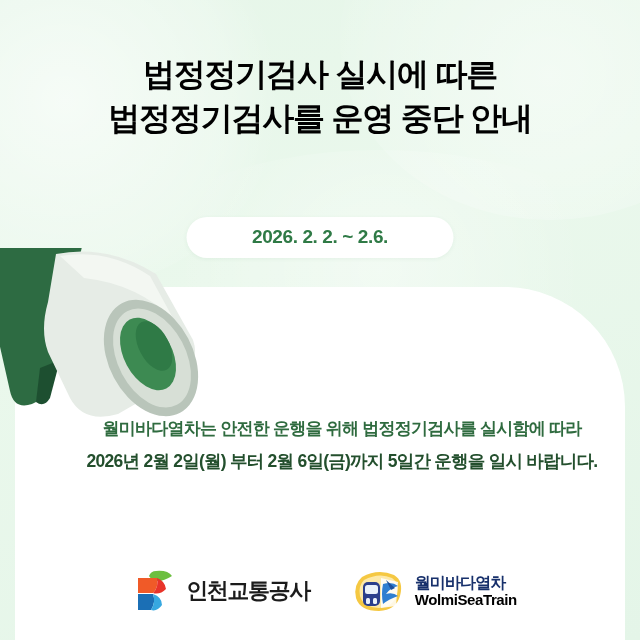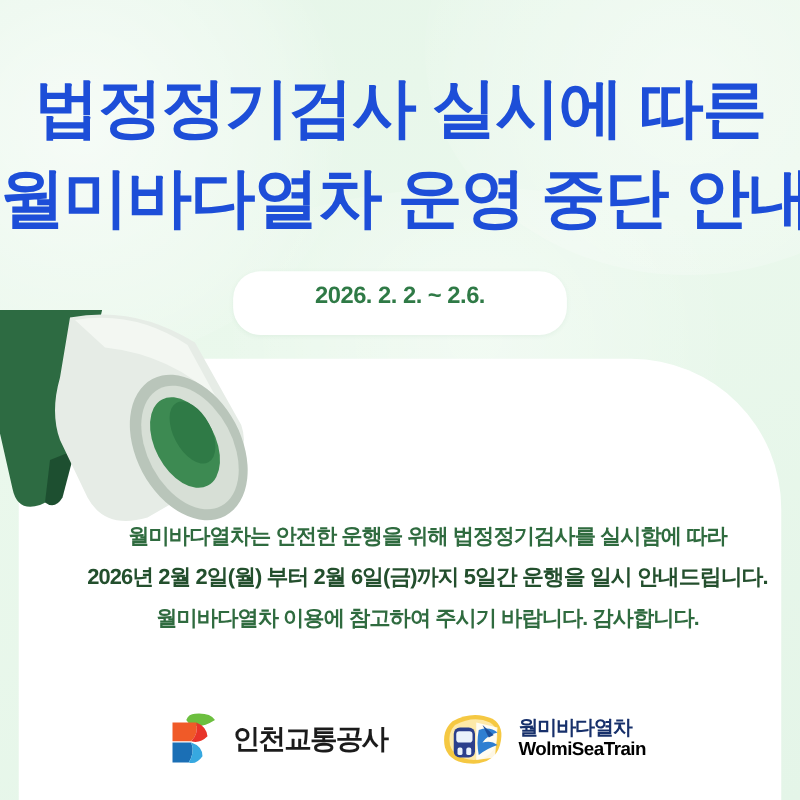"법정정기검사 실시에 따른" .headline { color: #1d4ed8 -> #000000; font-size: 52px -> 32px }
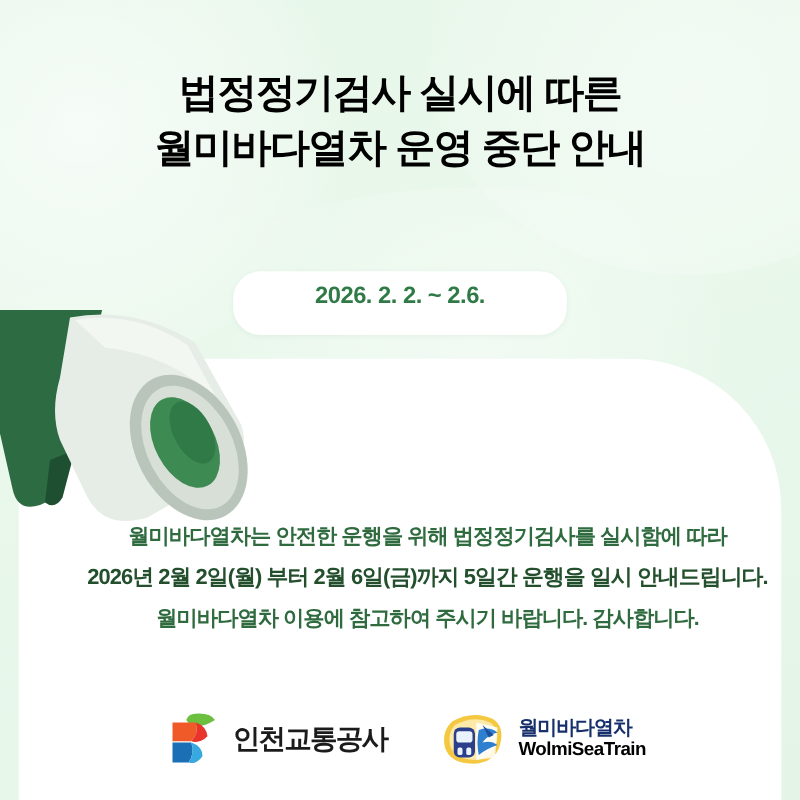"월미바다열차 운영 중단 안내" span.line { text: 월미바다열차 -> 법정정기검사를 }
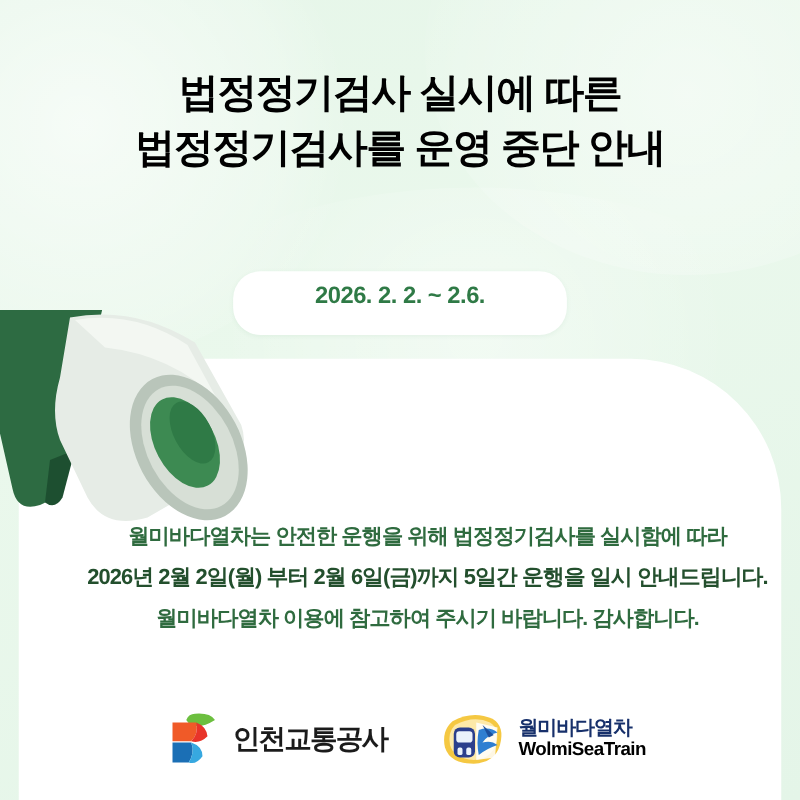"2026. 2. 2. ~ 2.6." .date-pill { padding: 9px 26px 20px -> 9px 26px 10px }
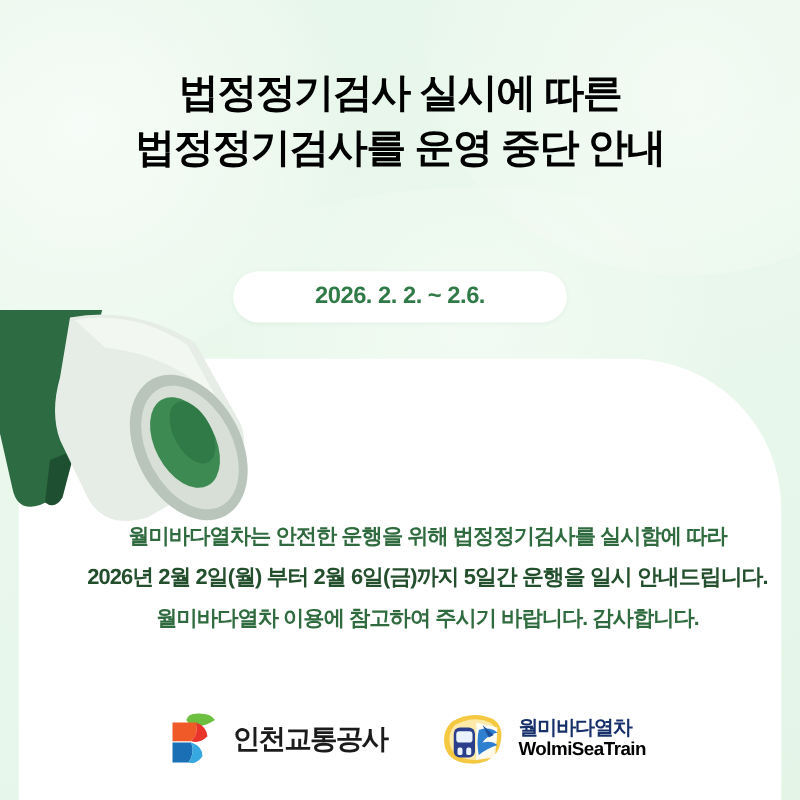"2026년 2월 2일(월) 부터 2월" span.line { text: 안내드립니다 -> 바랍니다 }
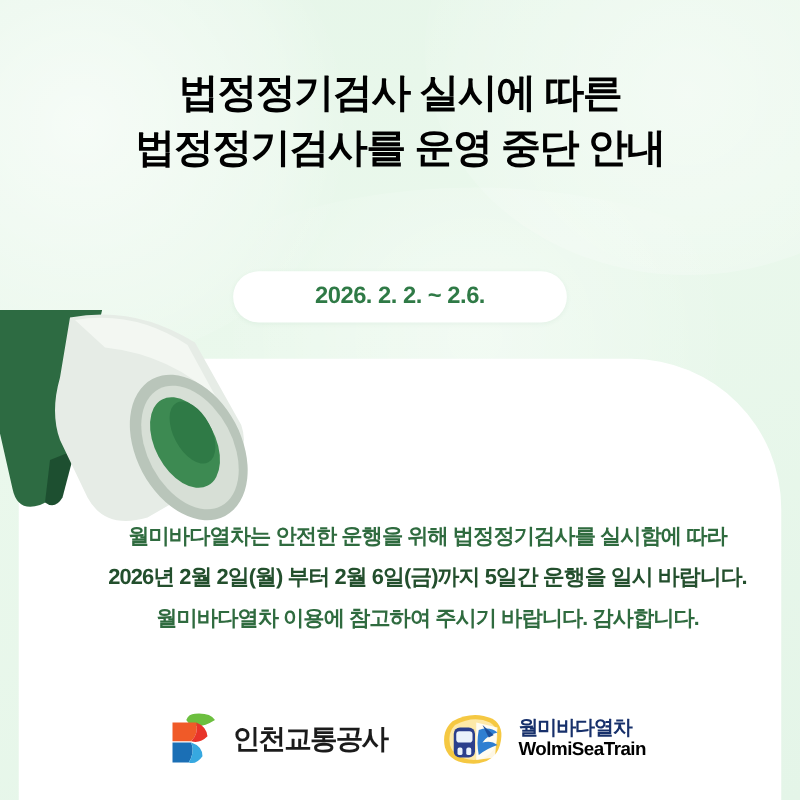"월미바다열차 이용에 참고하여 주시기 바랍니다." span.line { html: <span>월미바다열차 이용에 참고하여 주시기 바랍니다. 감사합니다.</span> -> none }
